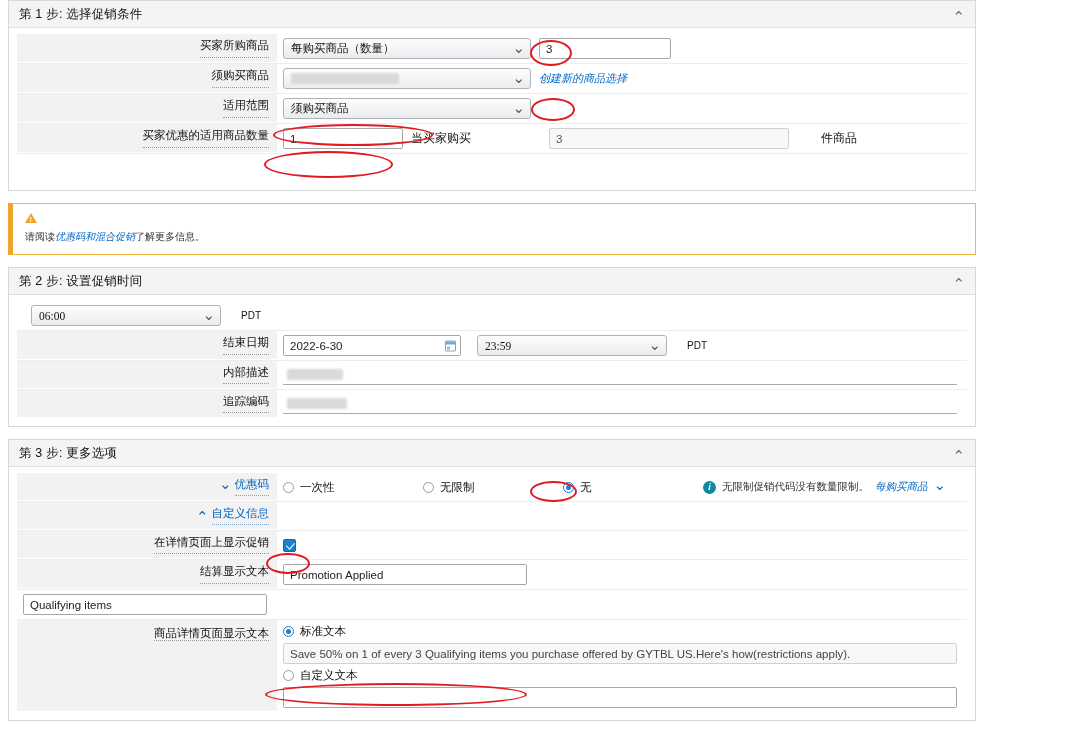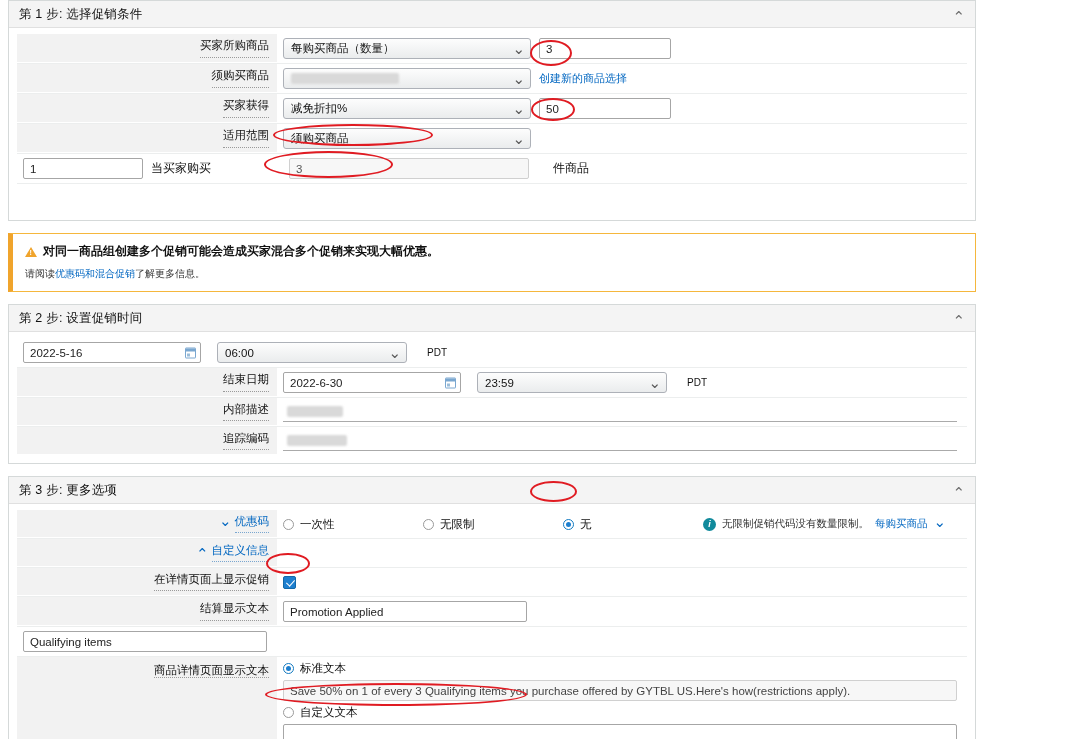"每购买商品（数量）" select, .fake-select { font-family: Liberation Sans, sans-serif -> Liberation Serif, serif }
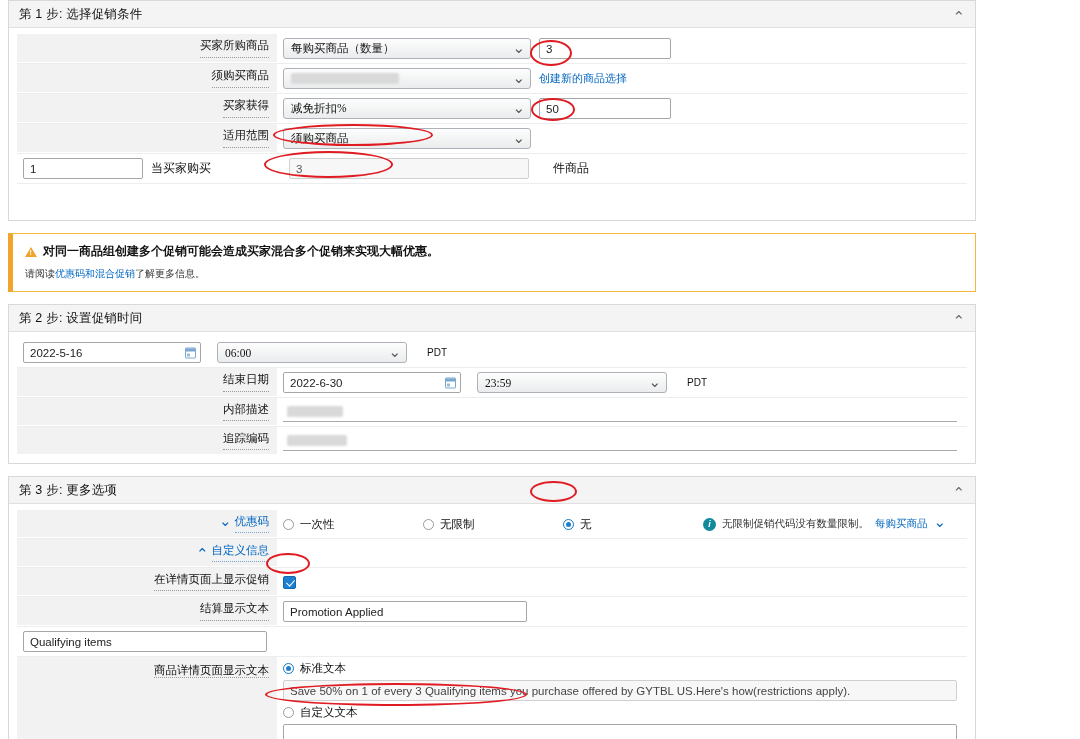"创建新的商品选择" a.lk, .lk { font-style: none -> italic }
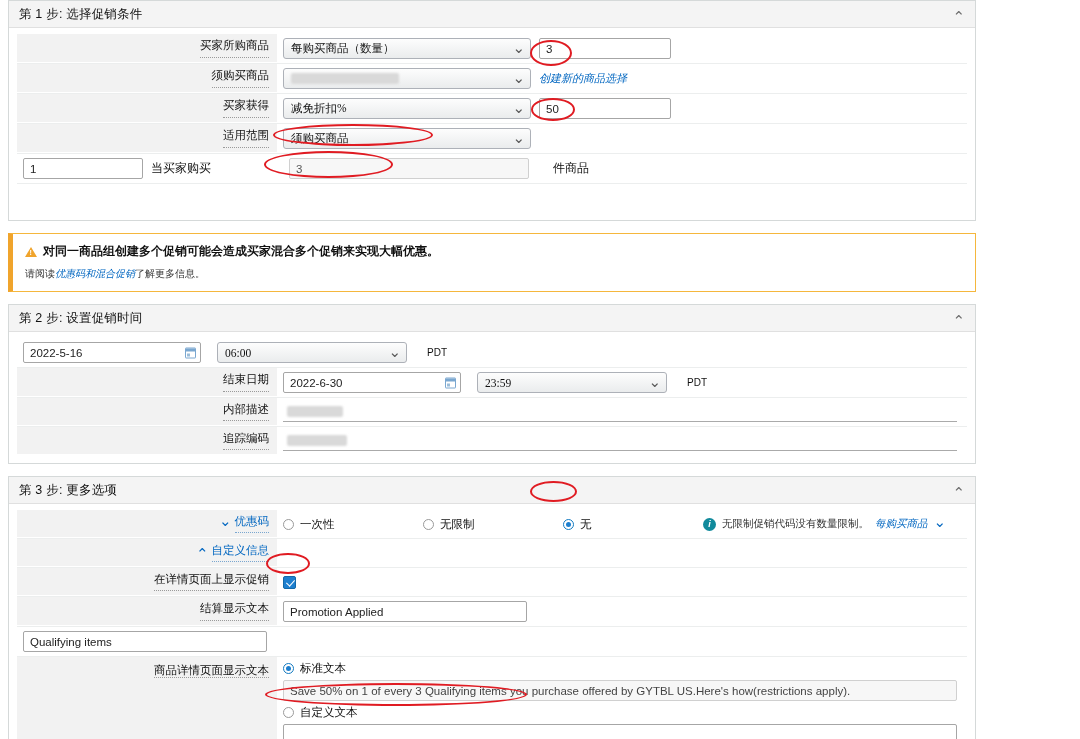"买家获得" div.frow { html: <div> <div> <span>买家获得</span> </div> <div> <div> <span>减免折扣%</span> <span></span> </div> <div> <span>50</span> </div> </div> </div> -> none }
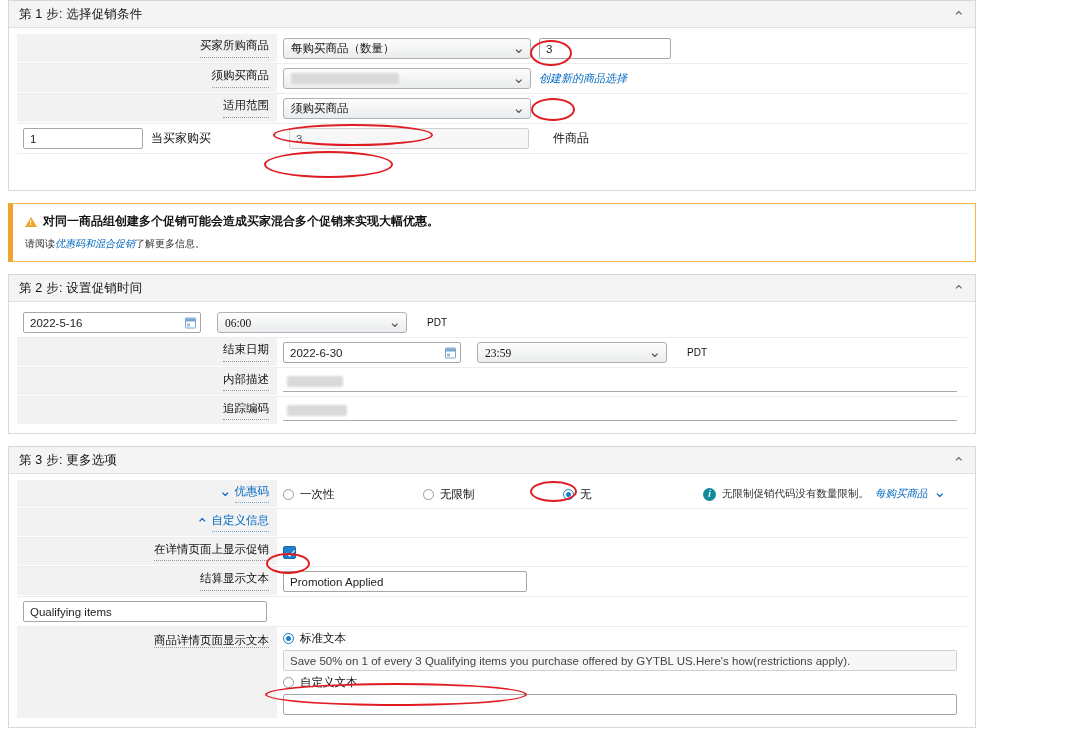"买家优惠的适用商品数量" div.flabel { html: none -> <div> <span>买家优惠的适用商品数量</span> </div> }
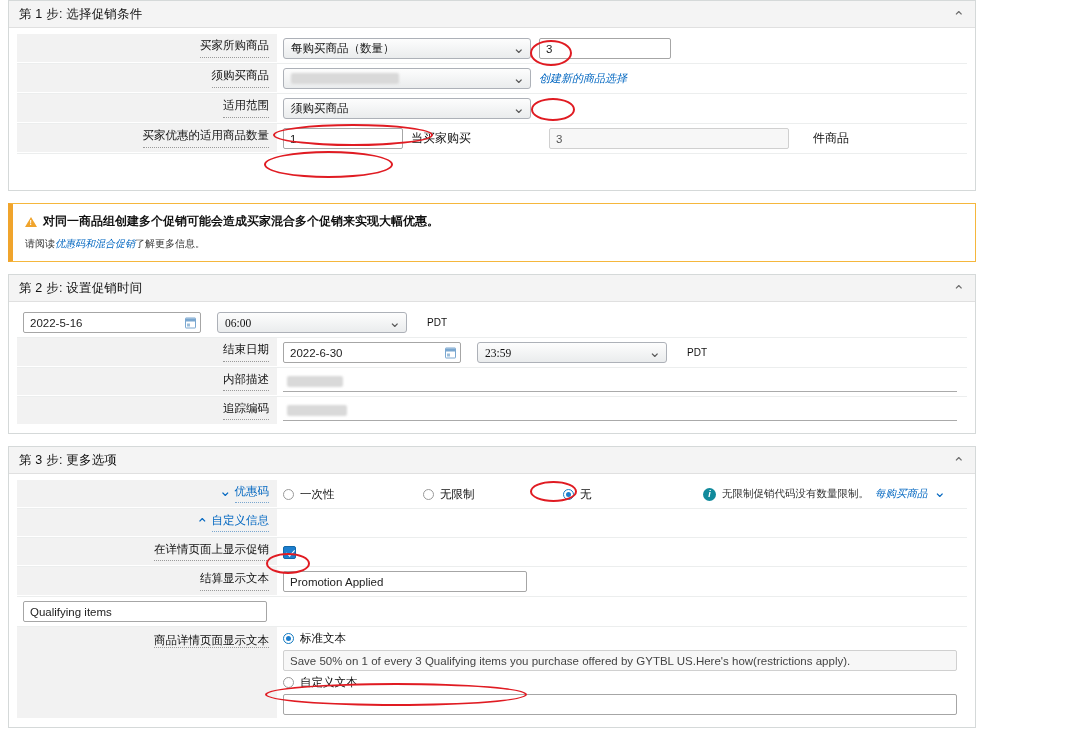"件商品" span { margin-left: 16px -> 24px }
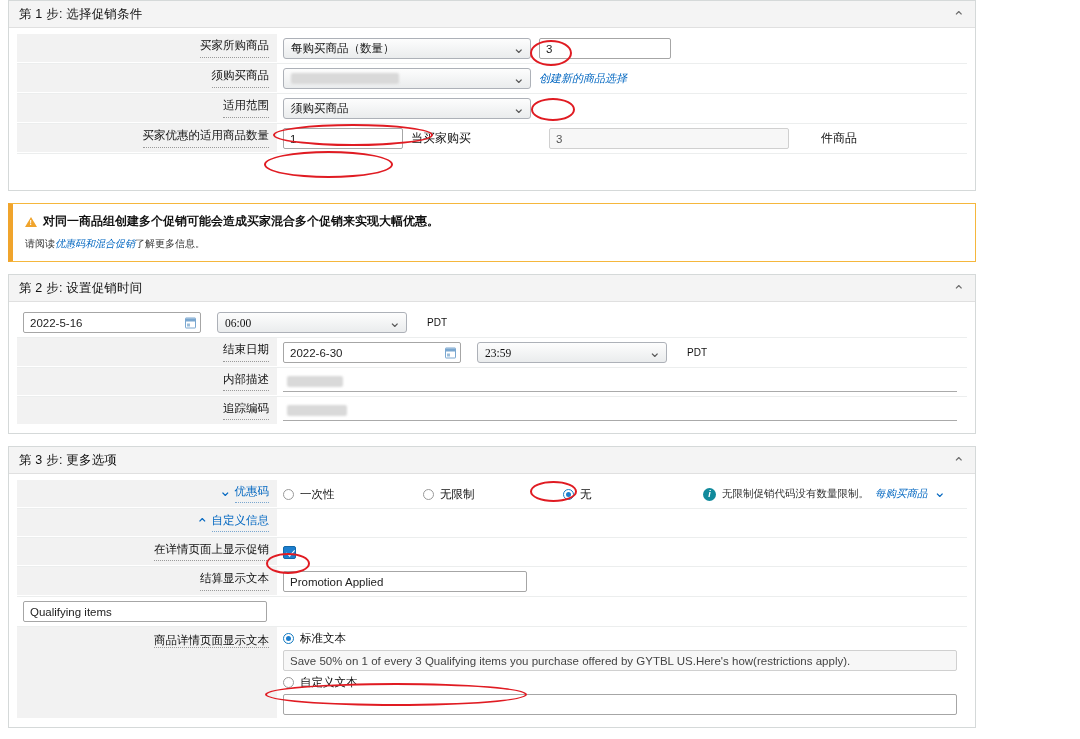"对同一商品组创建多个促销可能会造成买家混合多个促销来实现大幅优惠。" span { html: <span>对同一商品组创建多个促销可能会造成买家混合多个促销来实现大幅优惠。</span> -> none }
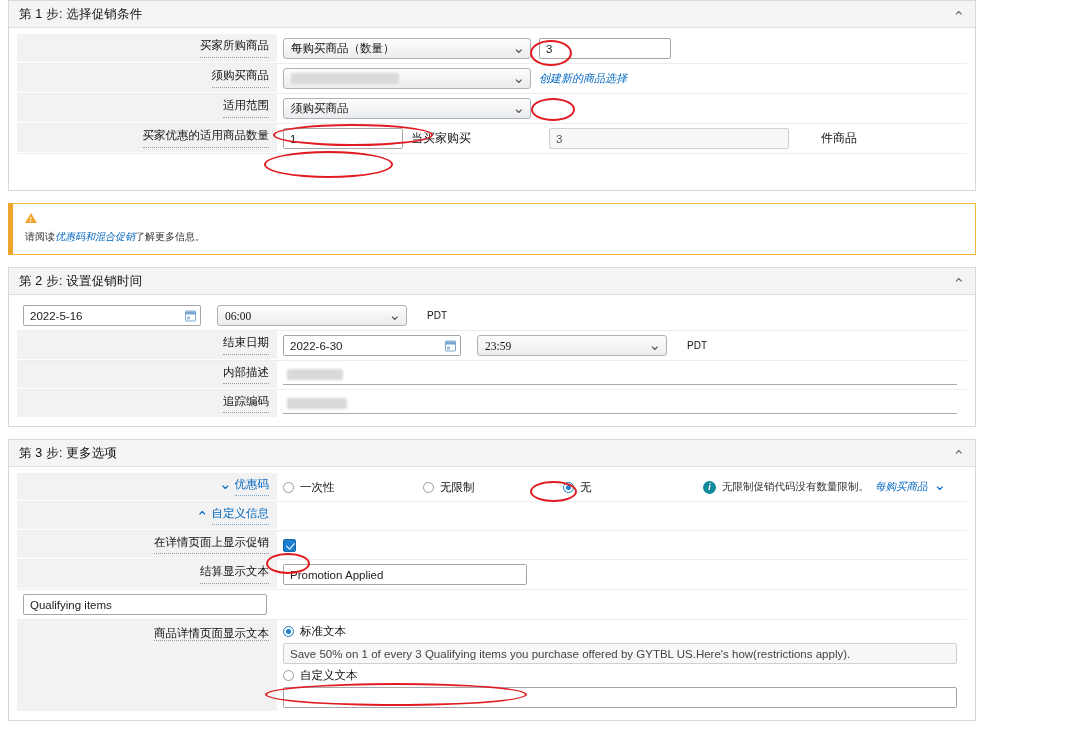"2022-5-16" div.date-wrap { html: <div> <div> <span>2022-5-16</span> </div> <span></span> </div> -> none }
